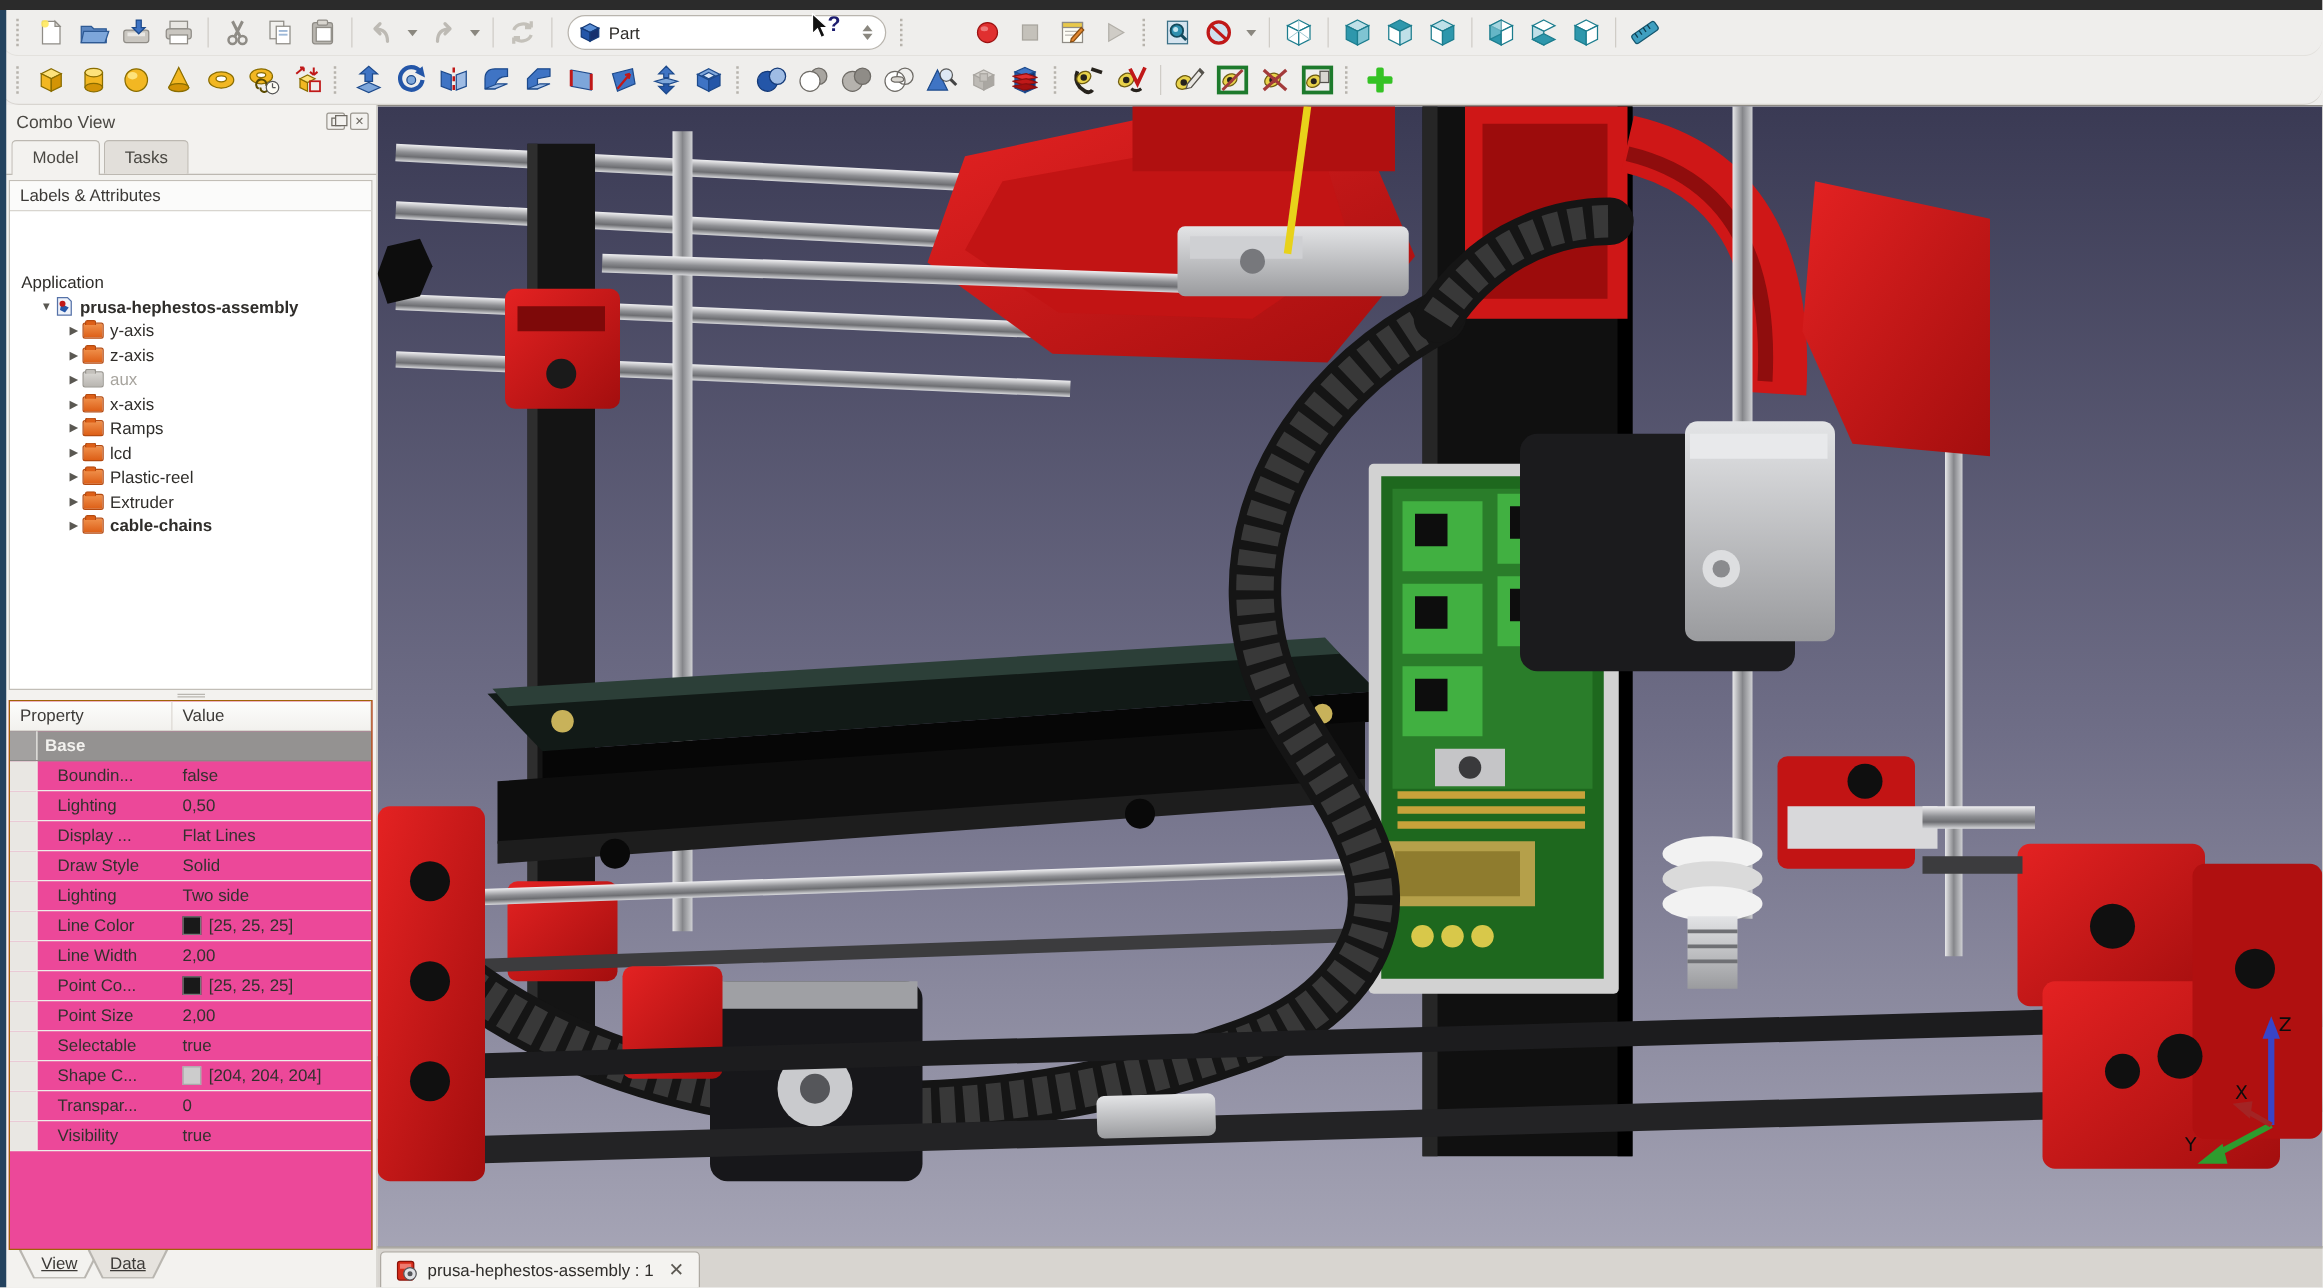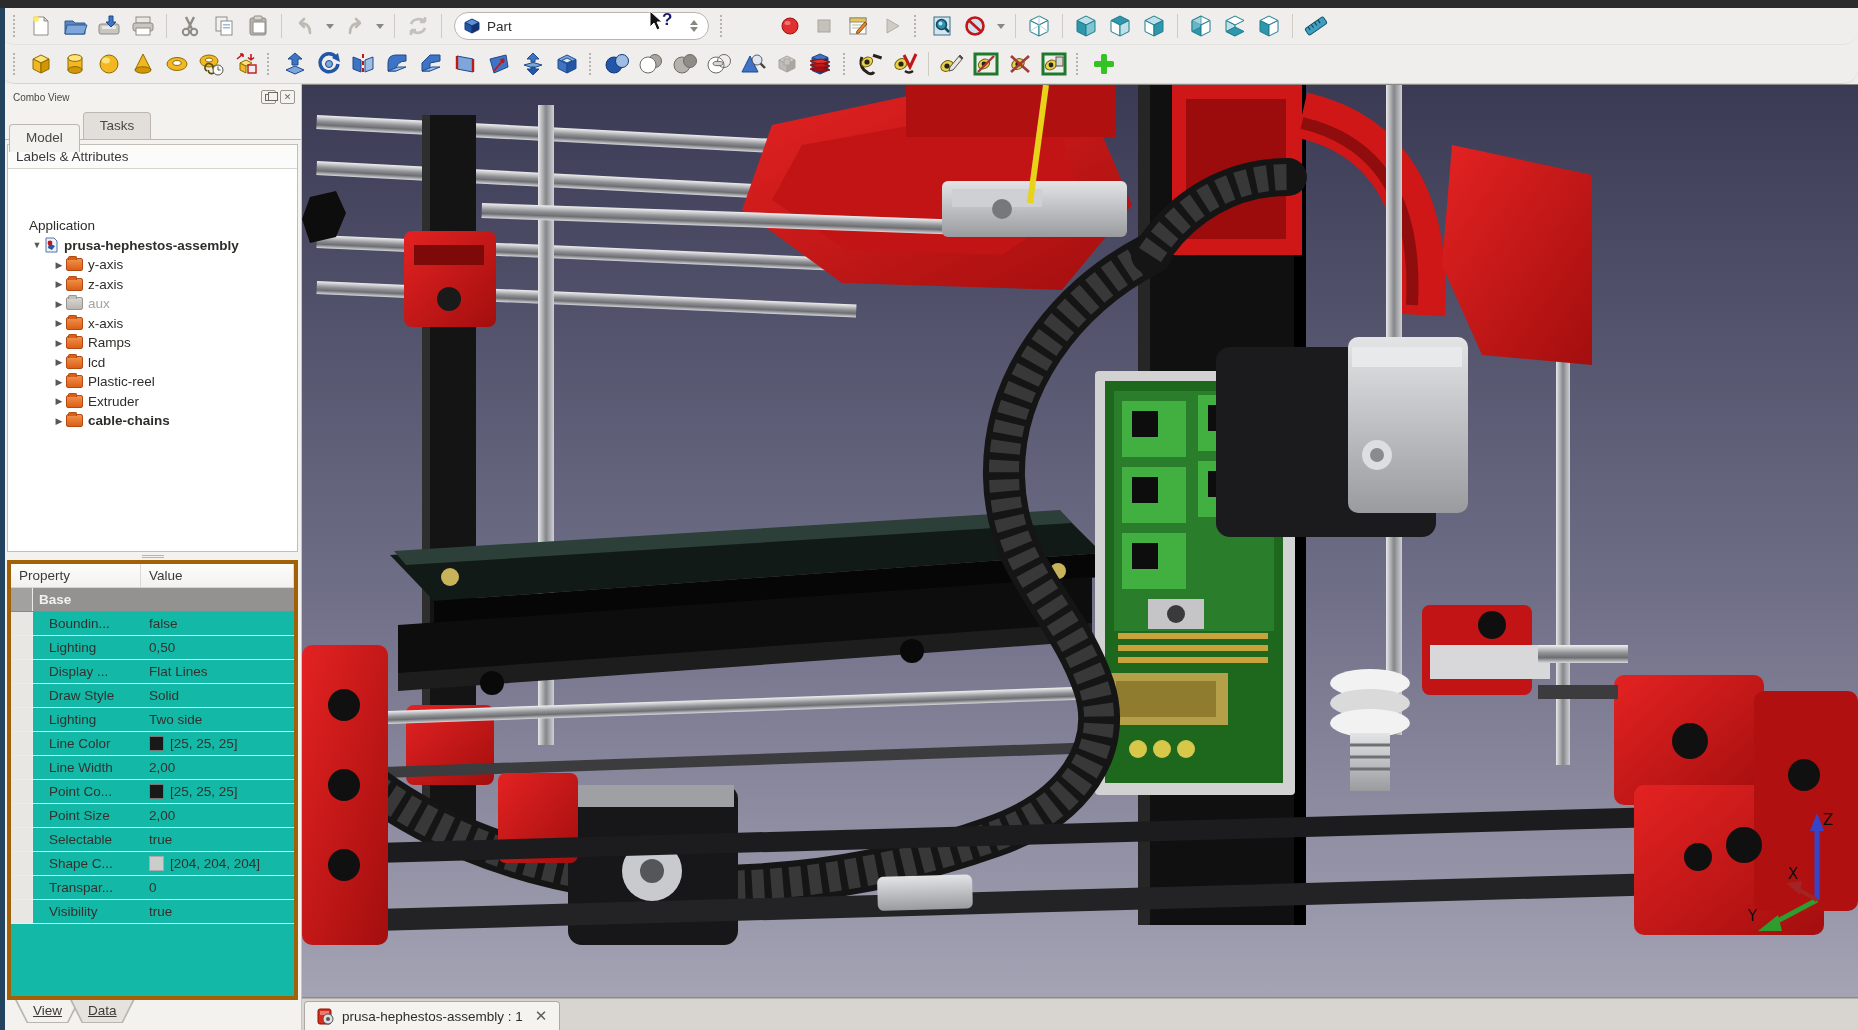"Combo View" .cv-title .t { font-size: 10px -> 14px }
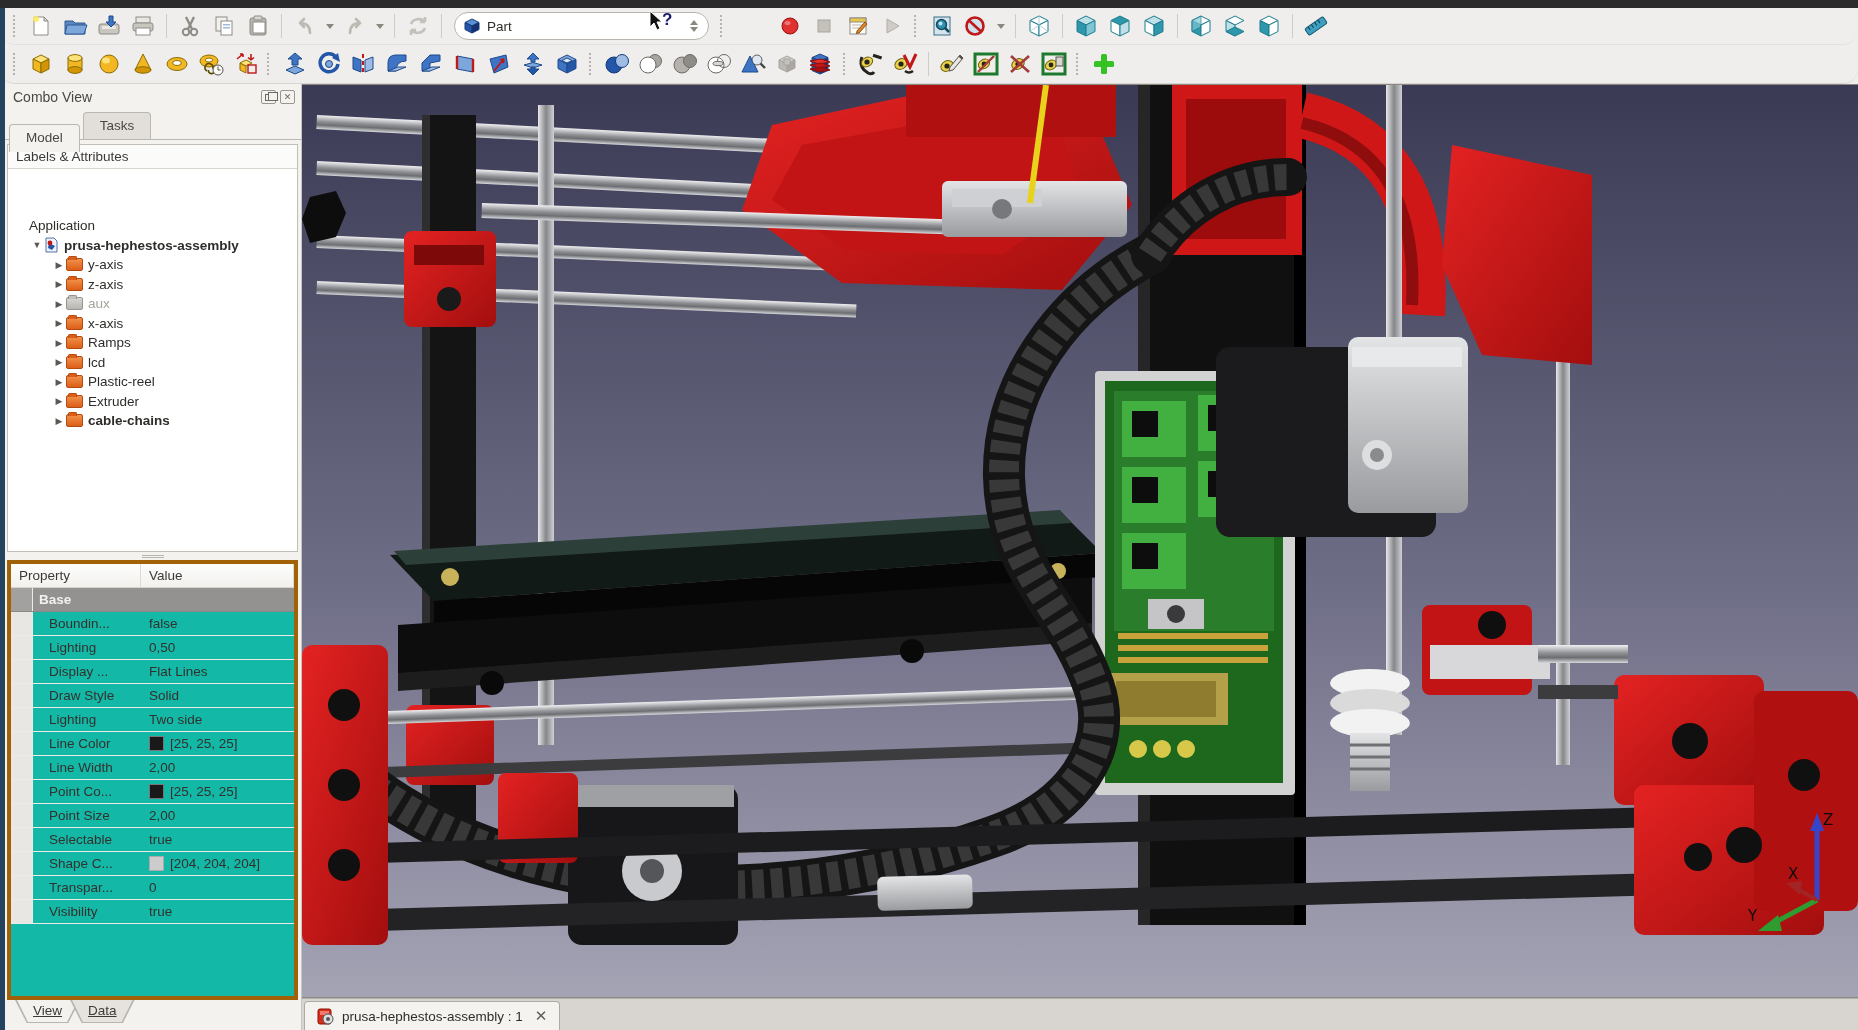"Model" .cv-tab.active { top: 13px -> 1px }
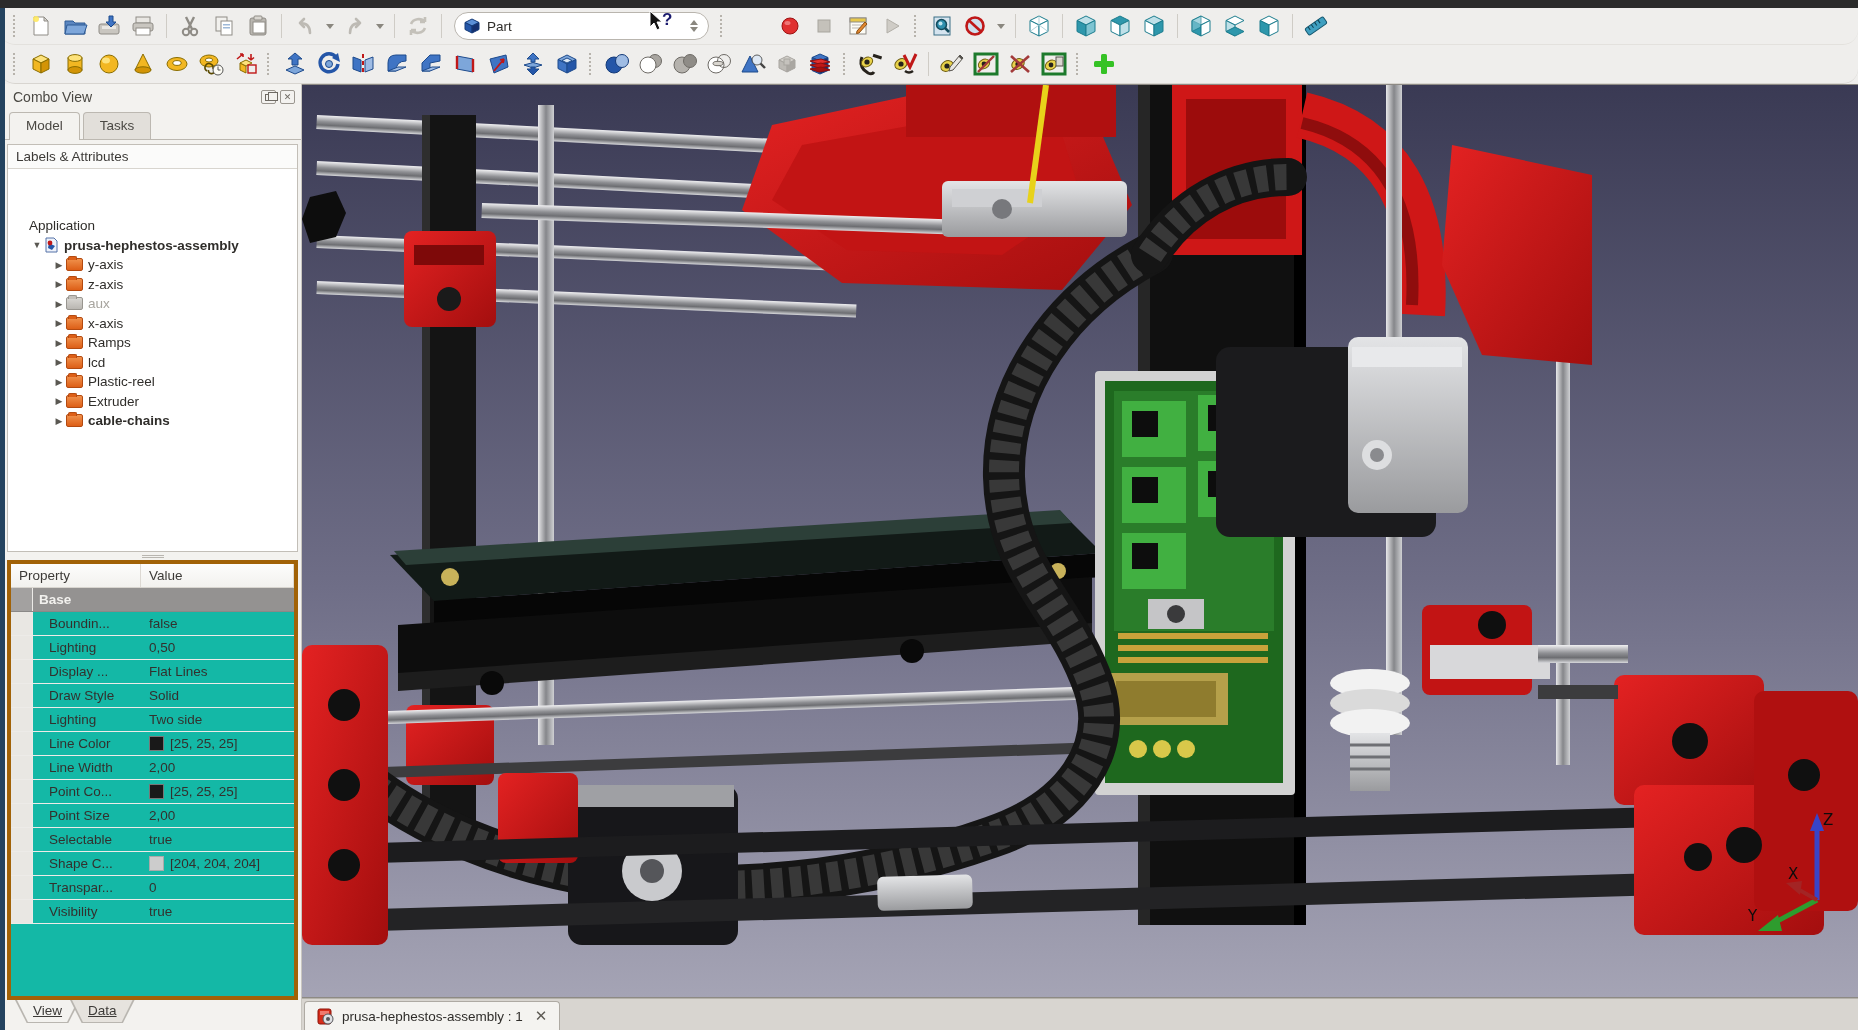"Application" span.tlabel { margin-left: 15px -> 3px }
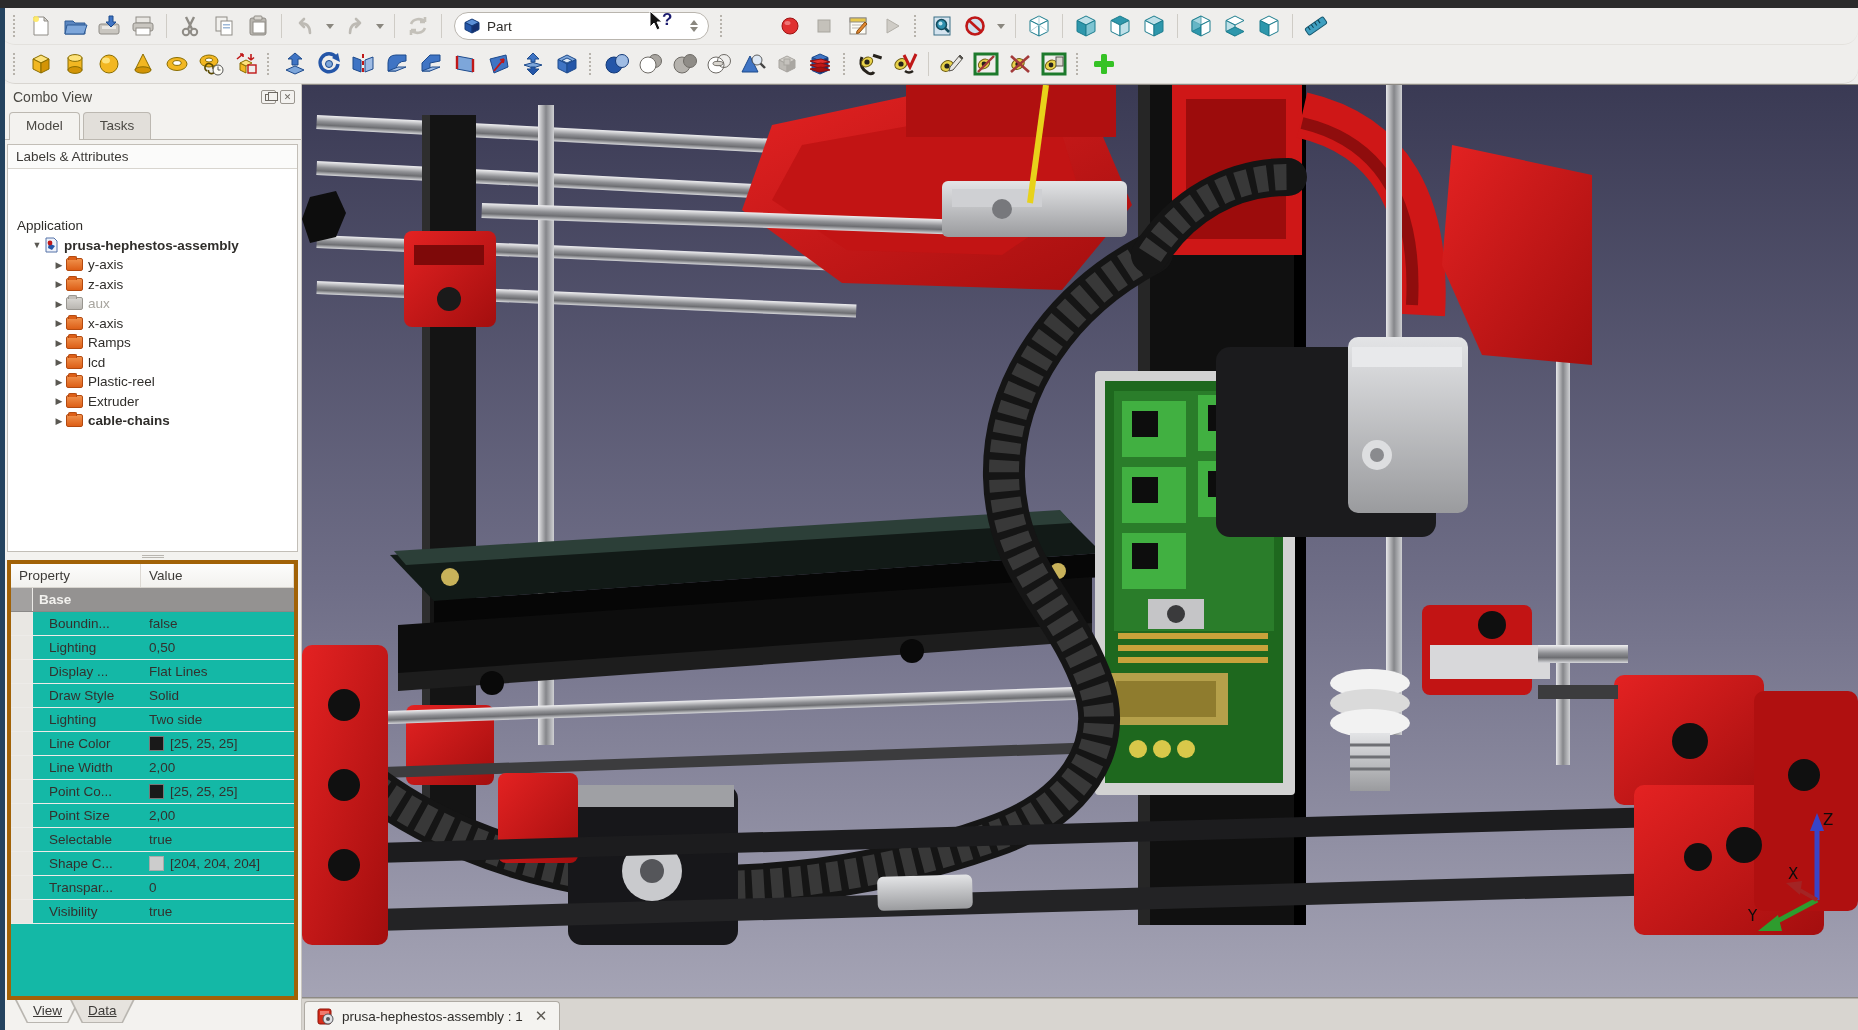"Property" .prop { background: #14b8a6 -> #ec4899; border: 4px solid #a16207 -> 1px solid #a16207 }
